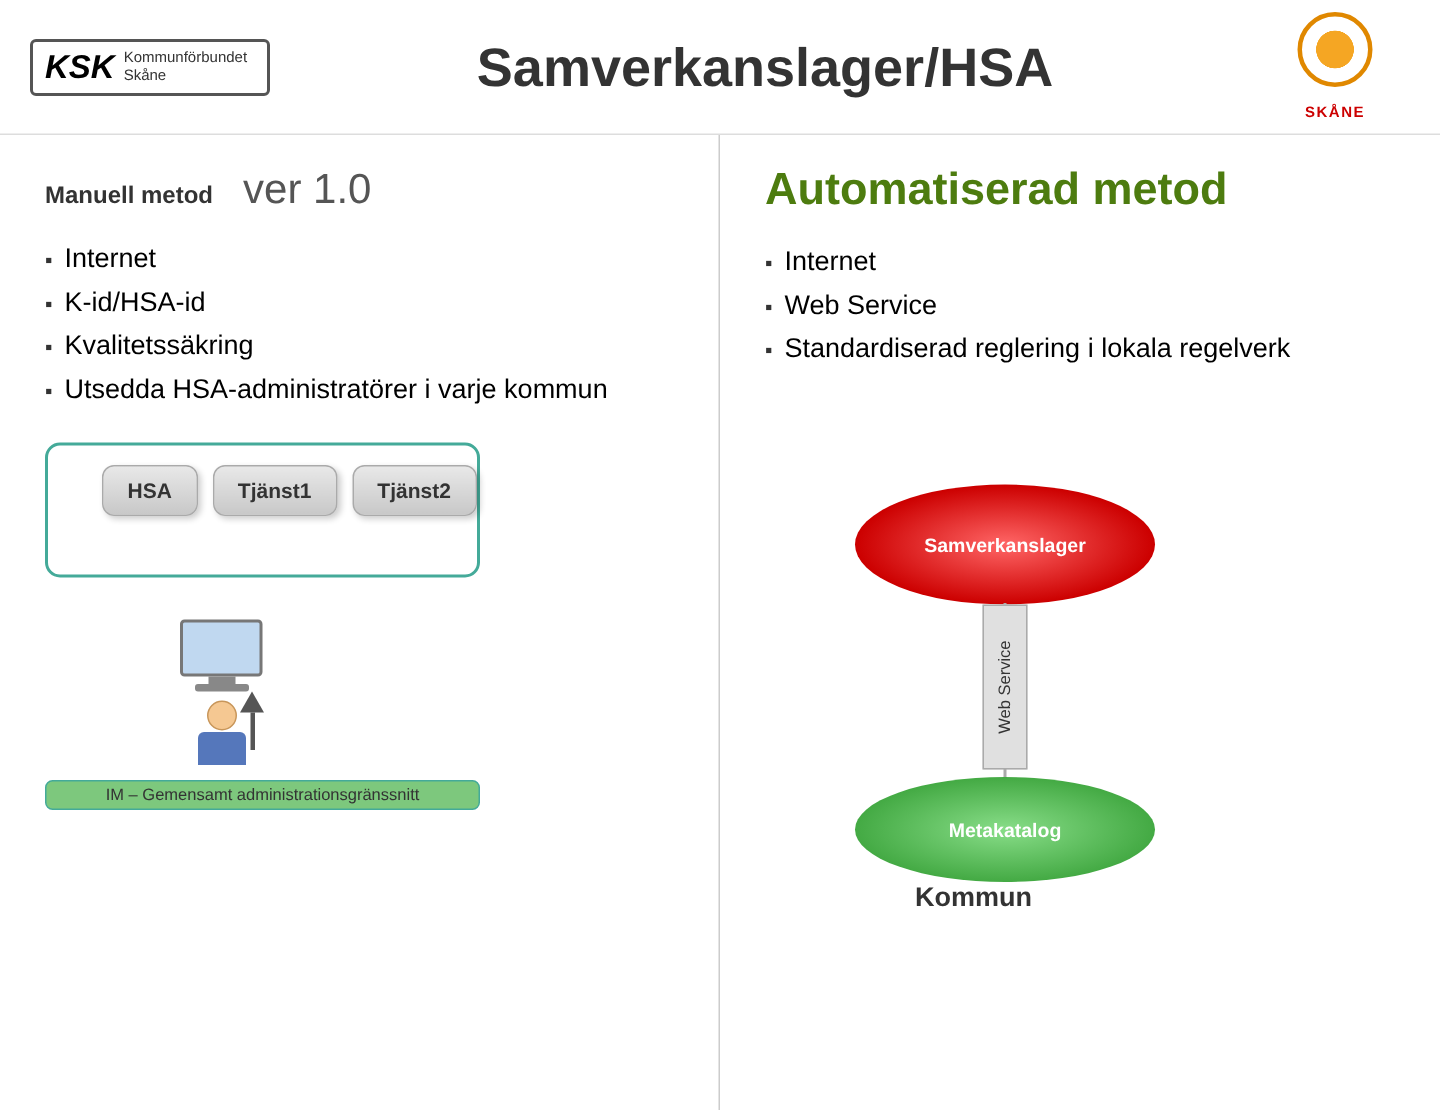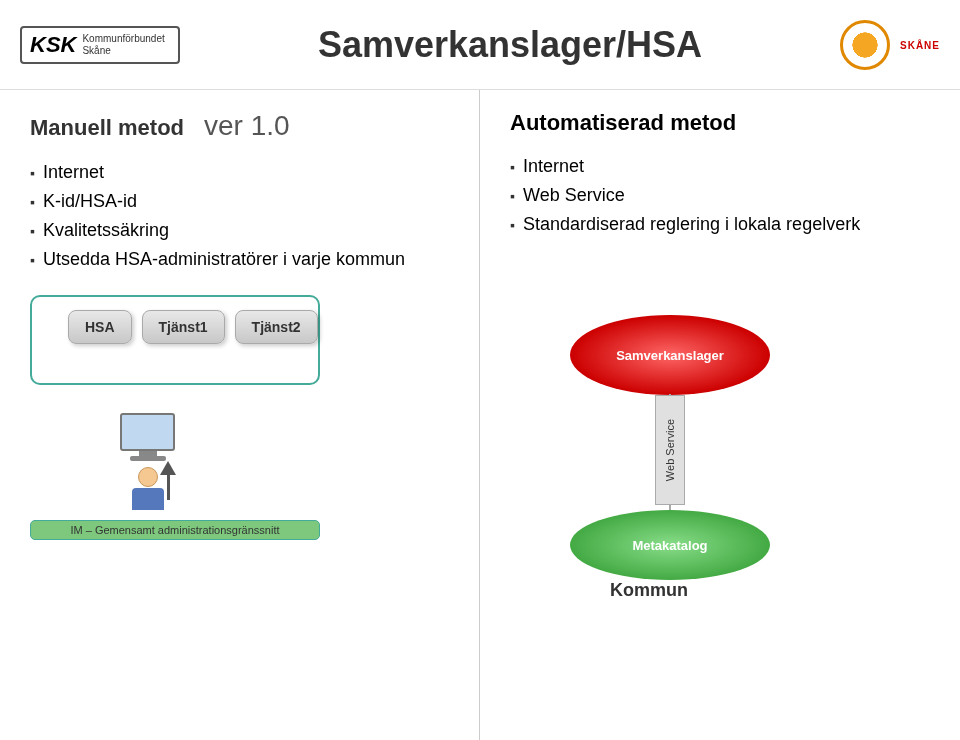"SKÅNE" .region-logo { flex-direction: row -> column }
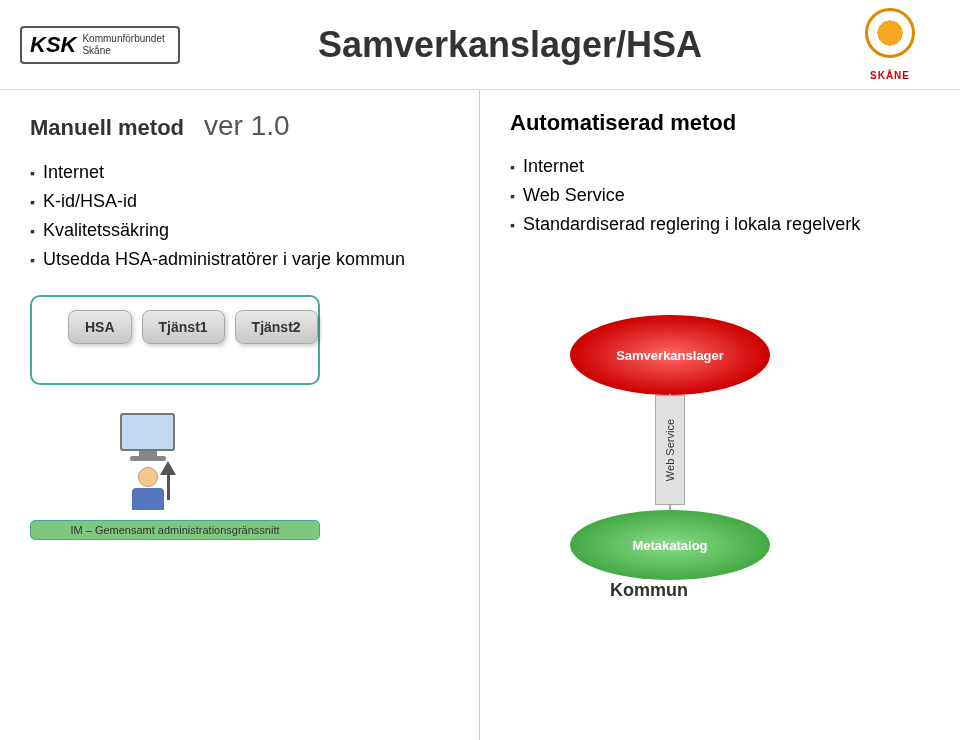"Manuell metod" .method-title { font-size: 22px -> 16px }
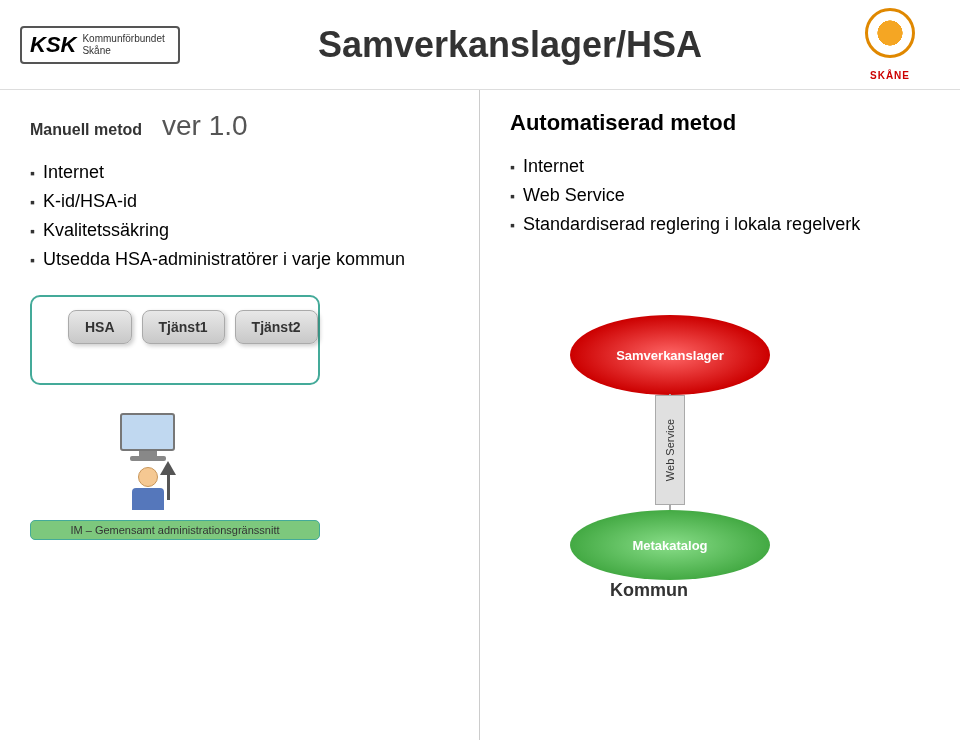"Automatiserad metod" .auto-method-title { color: #000000 -> #4d7c0f; font-size: 22px -> 30px }
